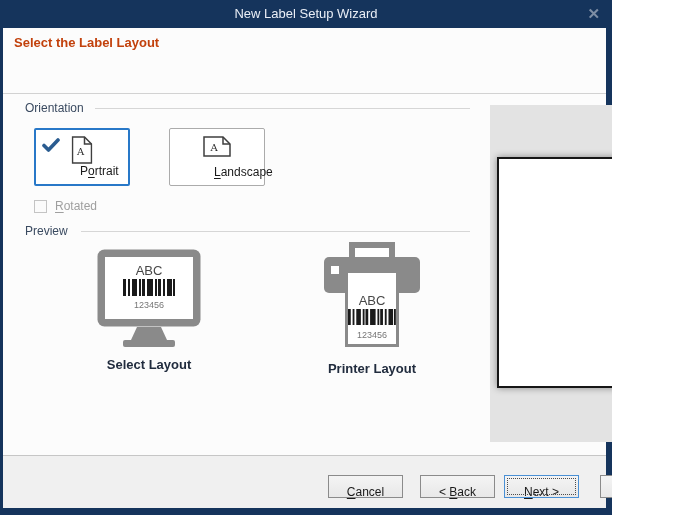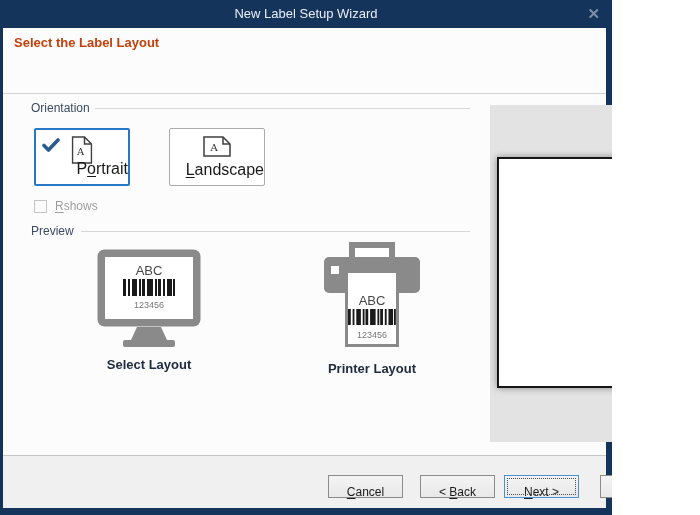"Orientation" .group-label { margin-left: 6px -> none }
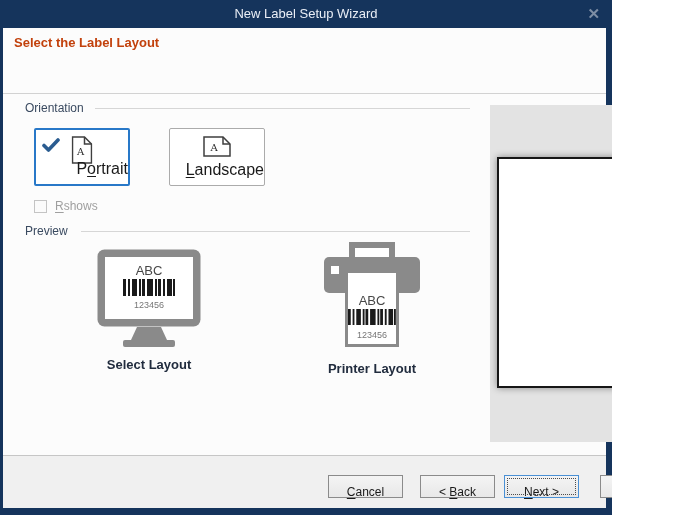"Portrait" .opt-label { font-size: 16px -> 12px; padding-left: none -> 44px; text-align: right -> left }
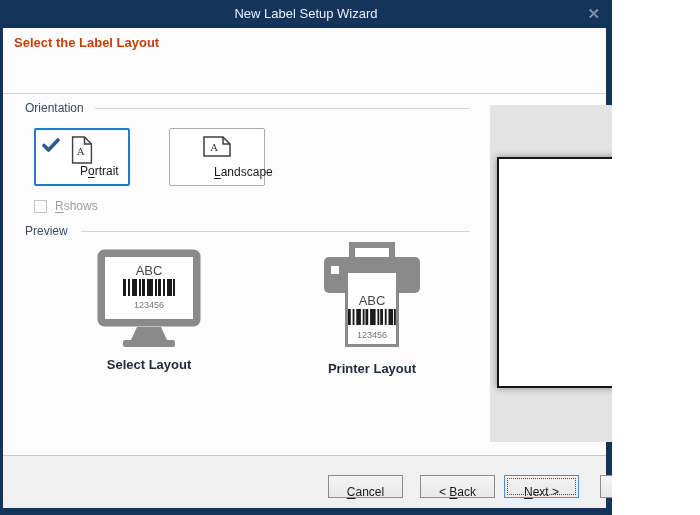"shows" span { text: shows -> otated }
